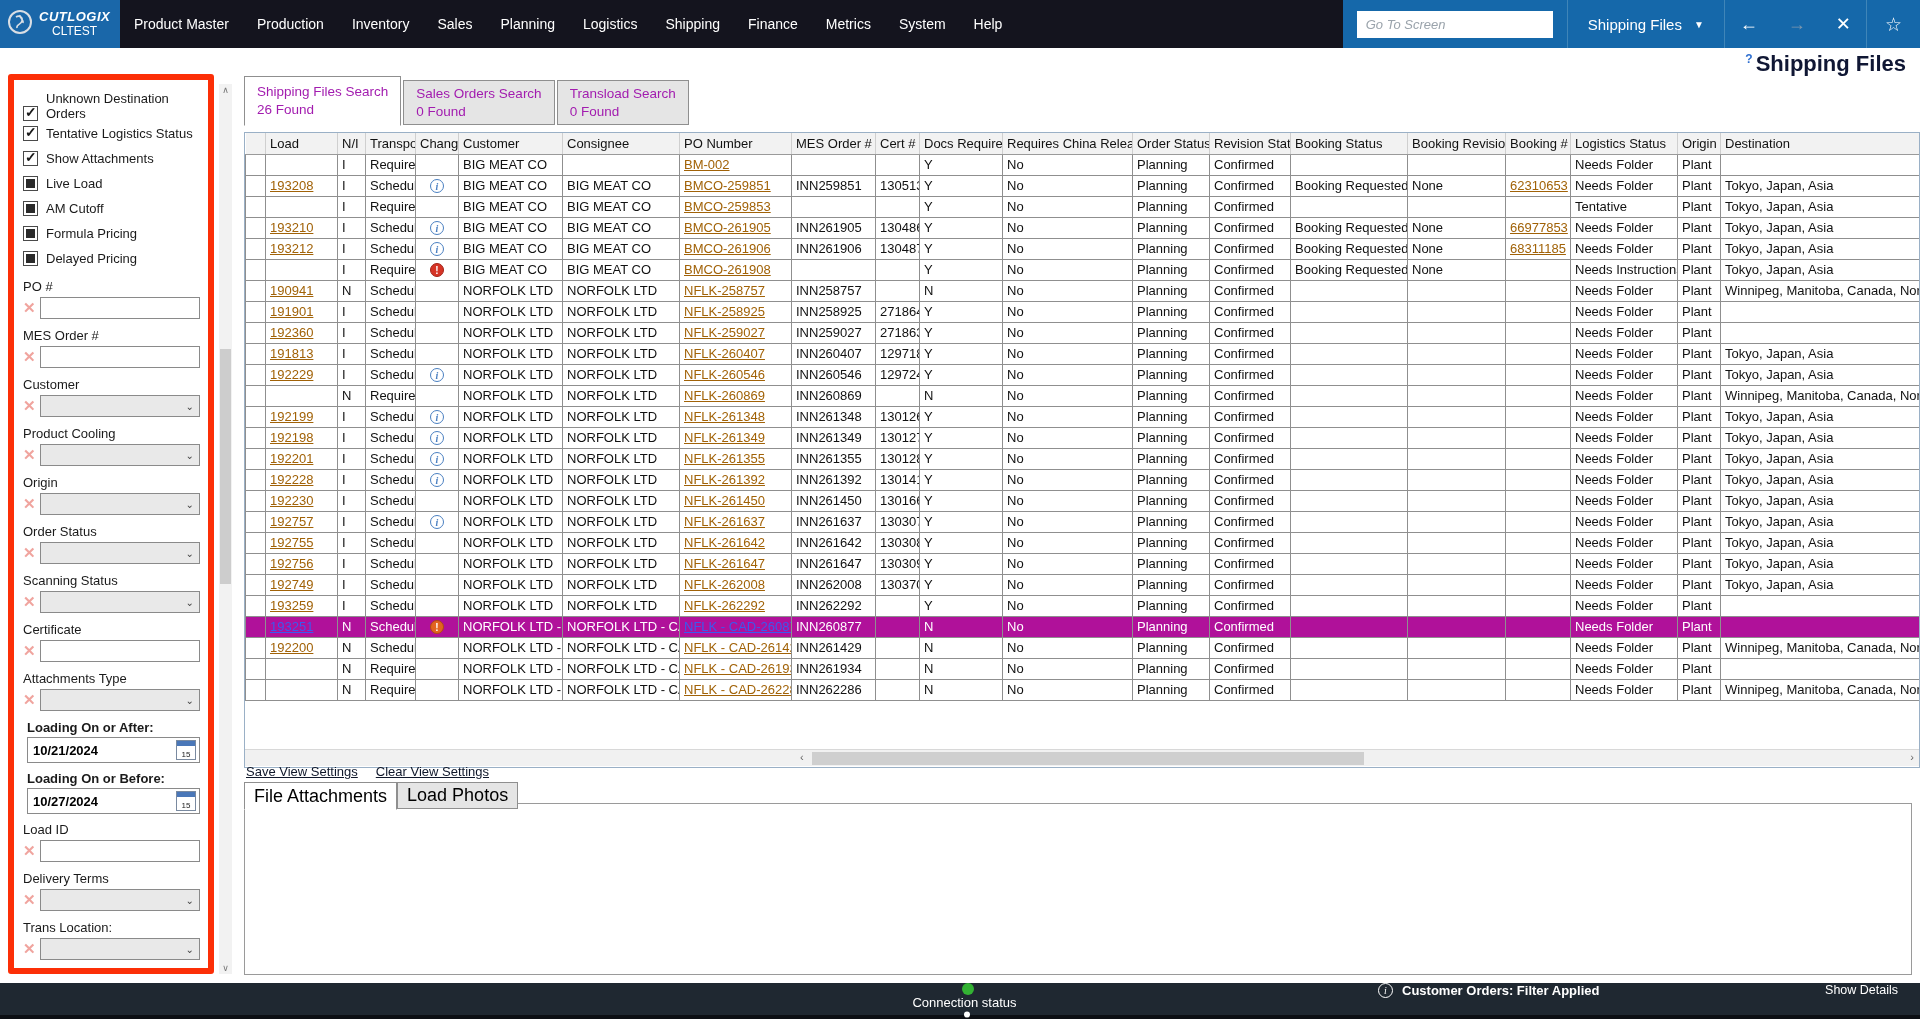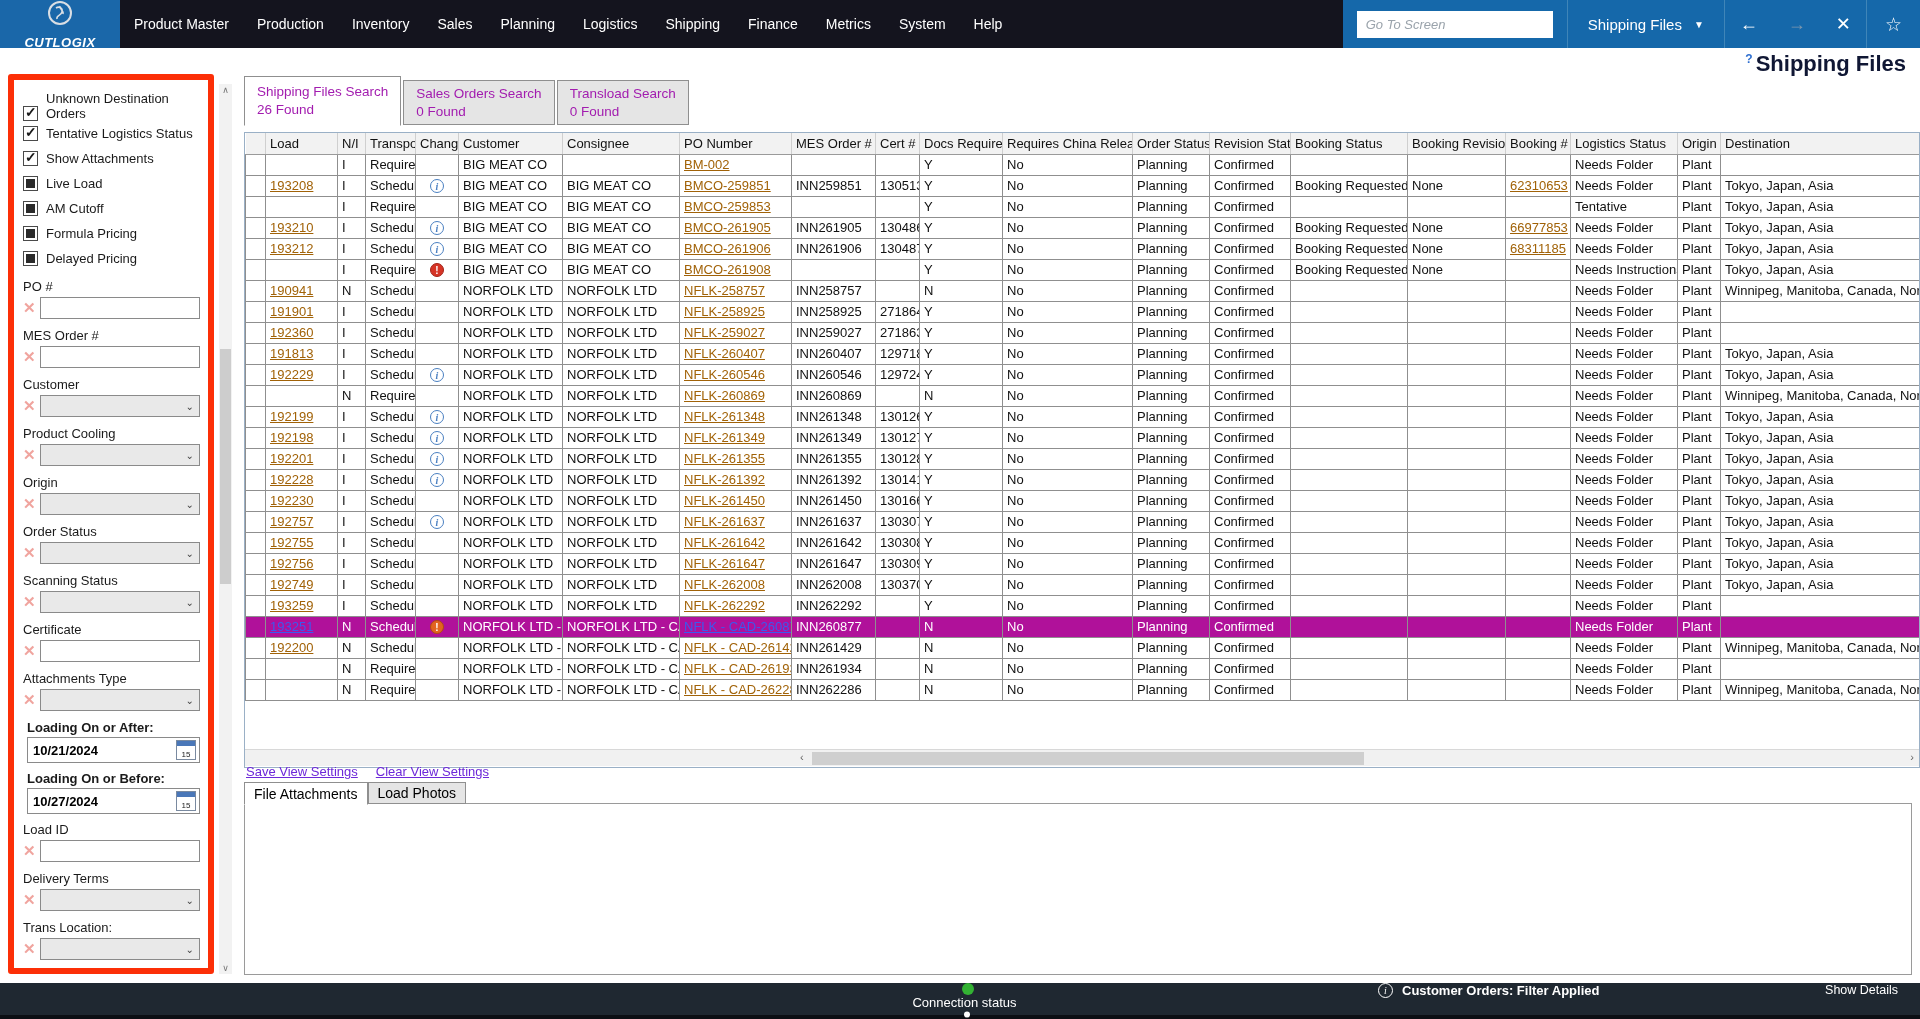"CUTLOGIX" .logo { flex-direction: column -> none }
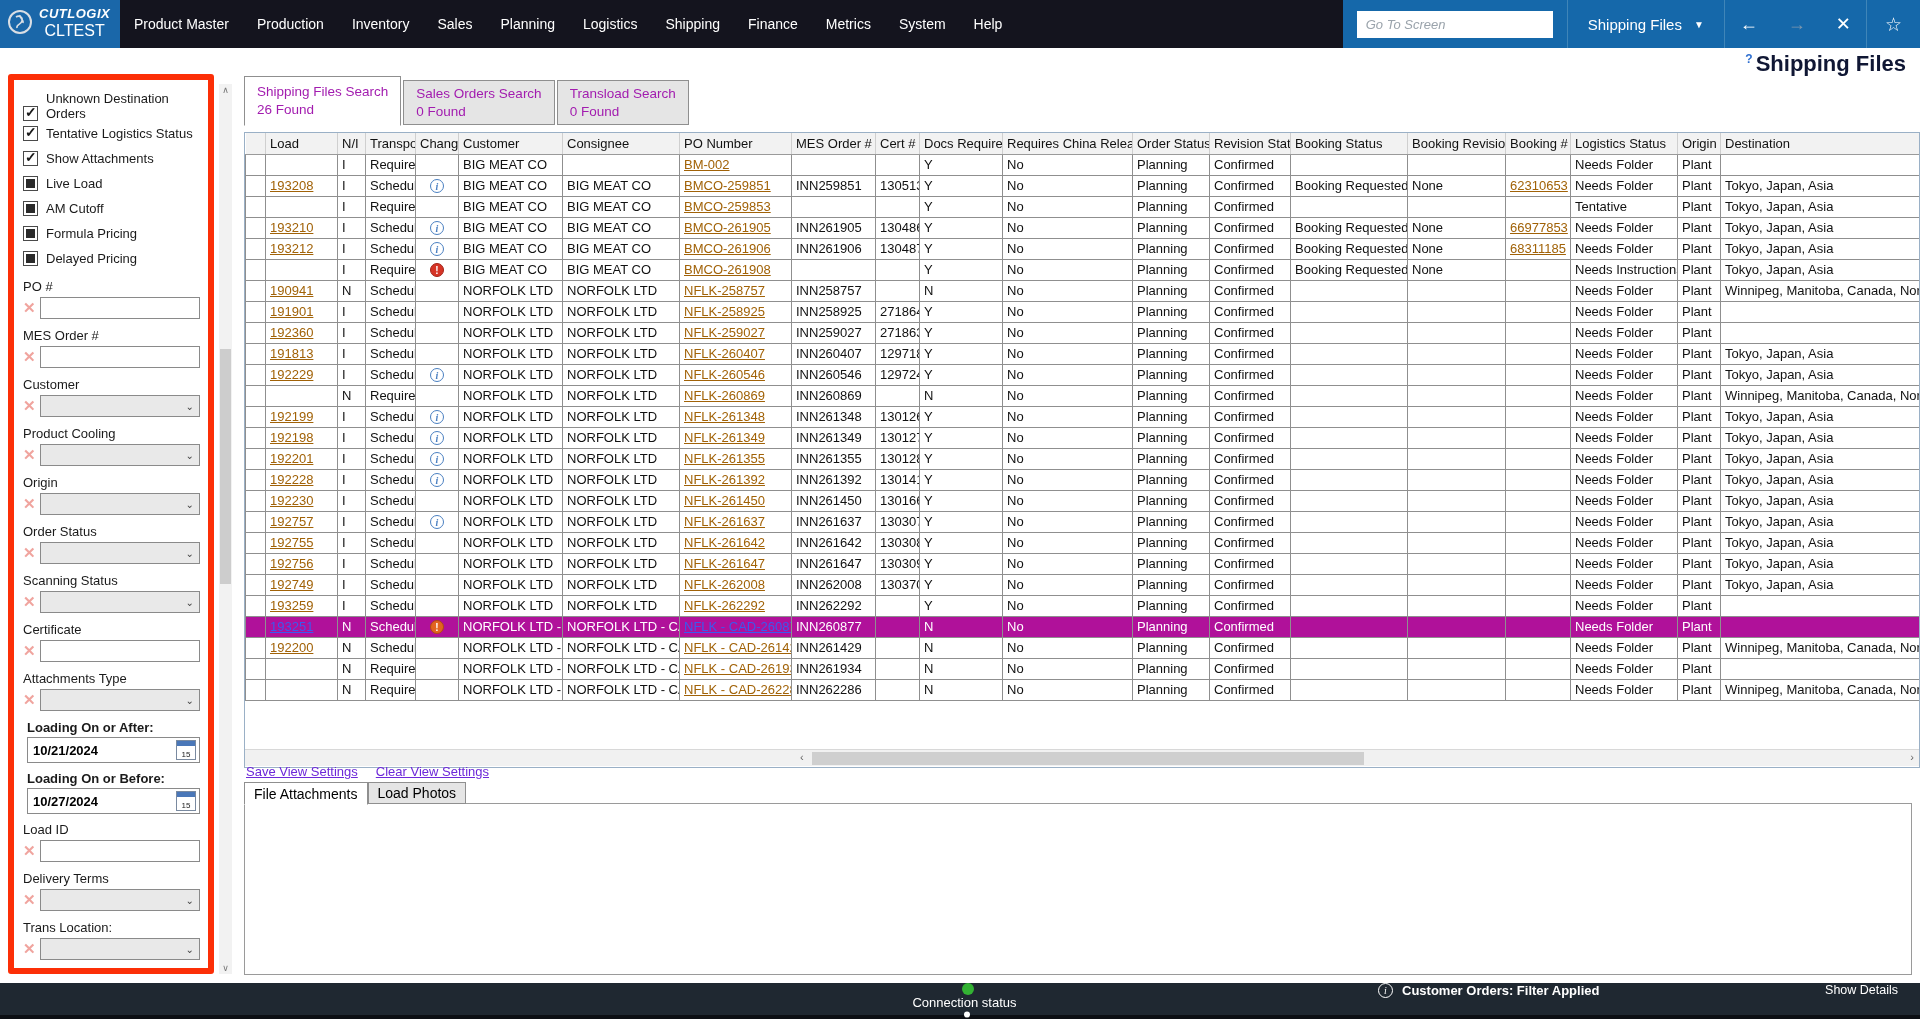"CLTEST" .logo-sub { font-size: 16px -> 12px }
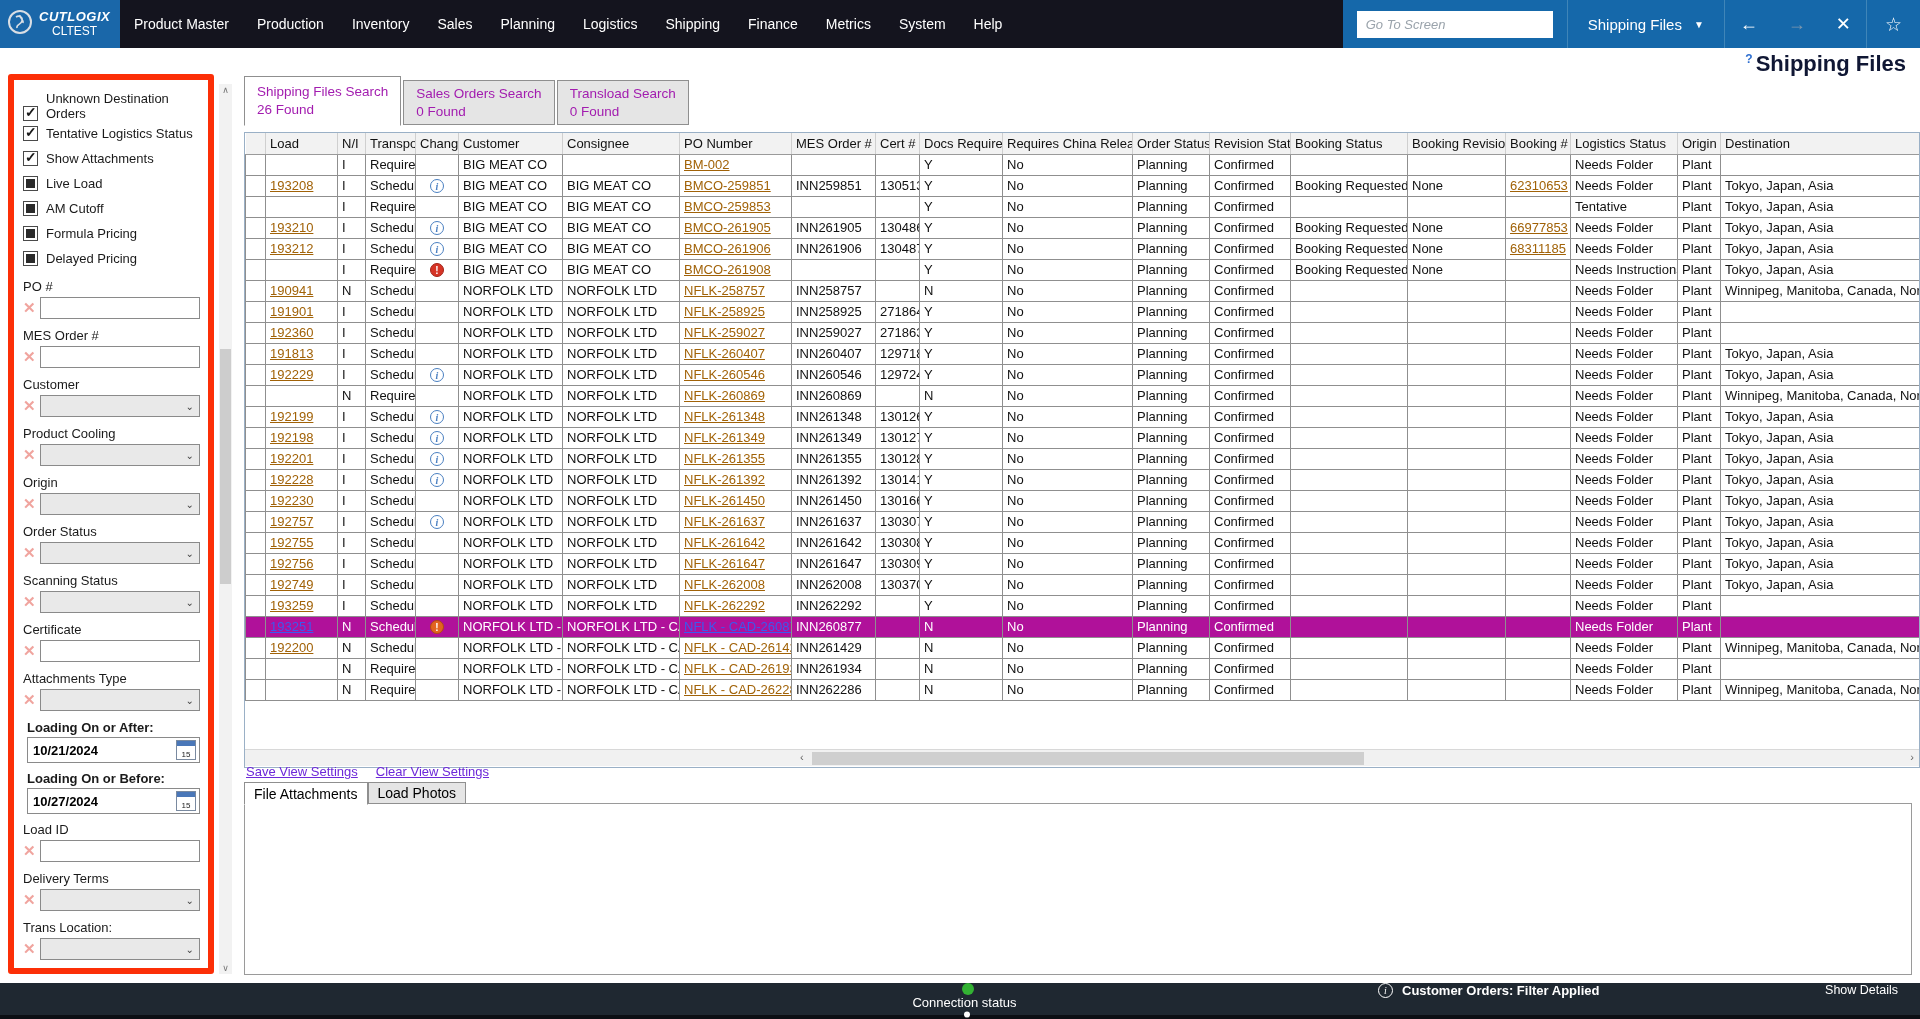"Save View Settings" .viewlinks a { color: #6d28d9 -> #0f172a }
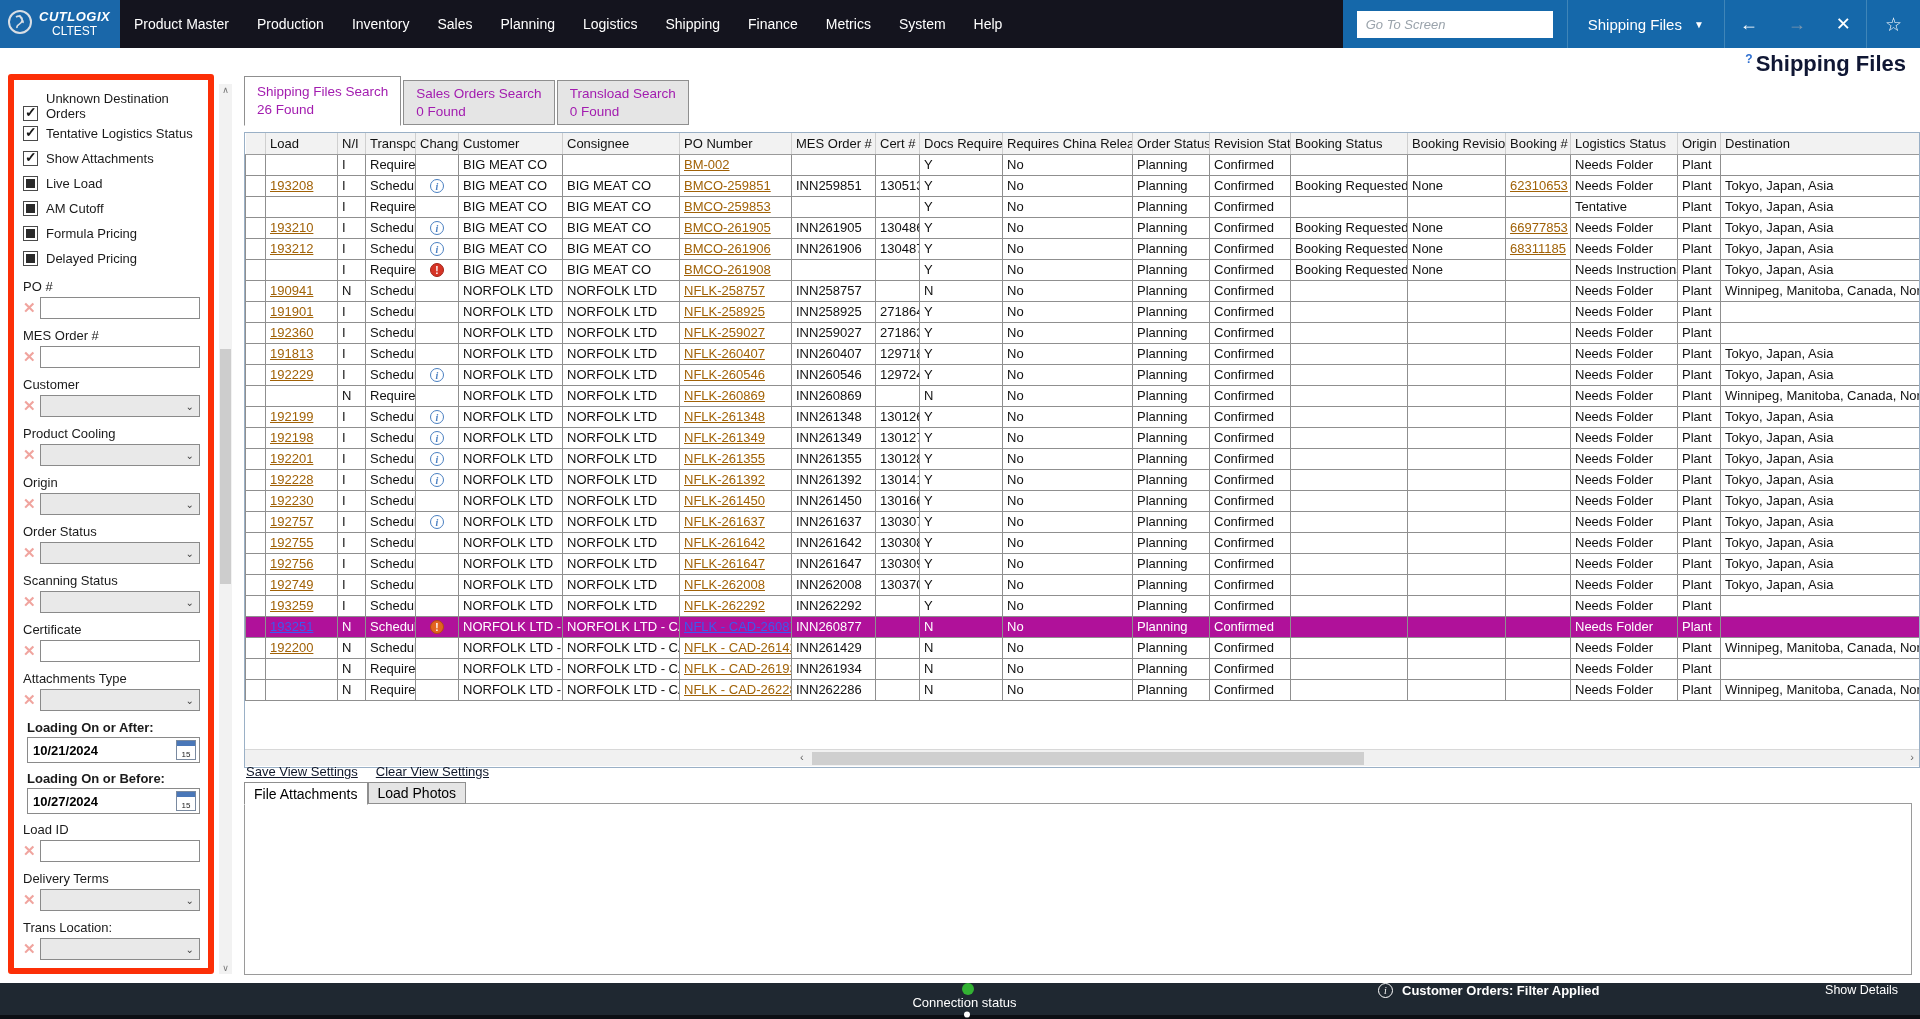"File Attachments" .atab { font-size: 14px -> 18px }
